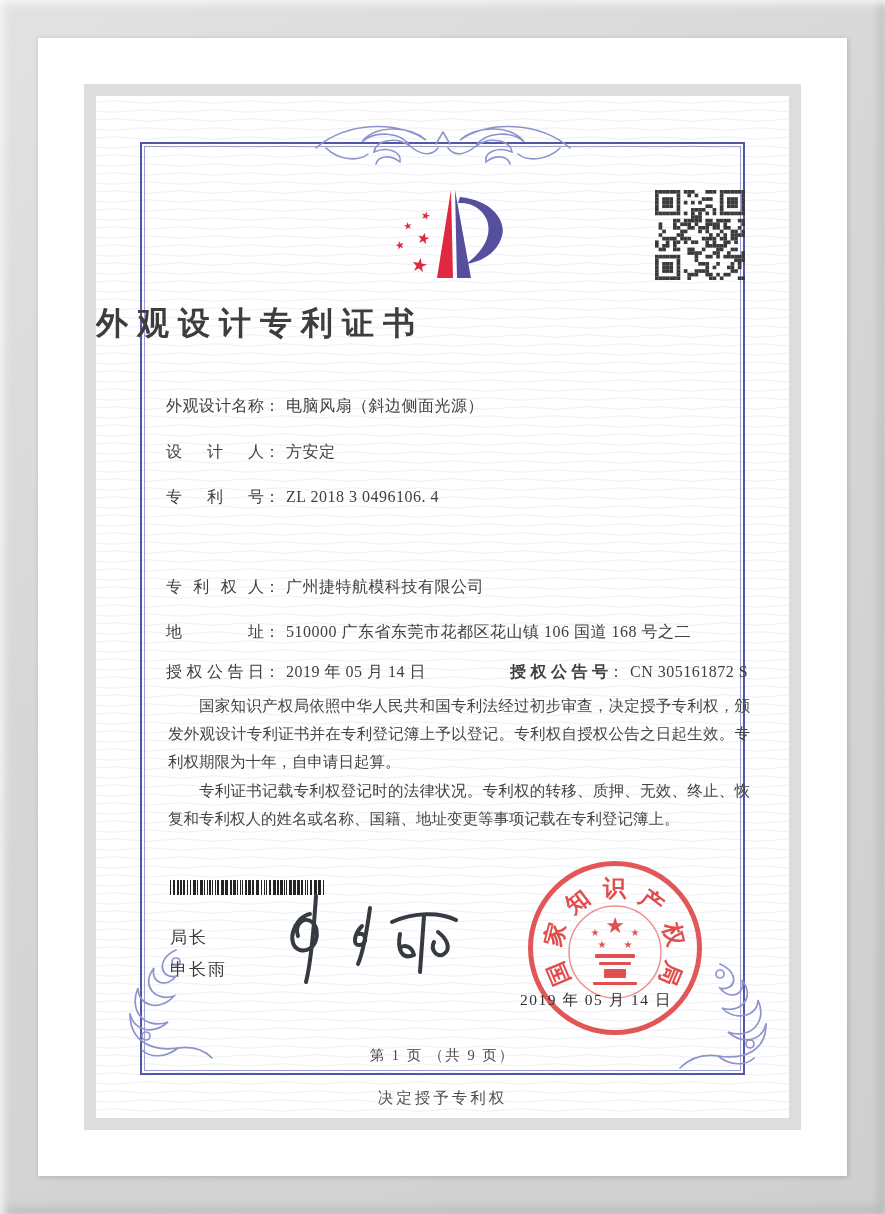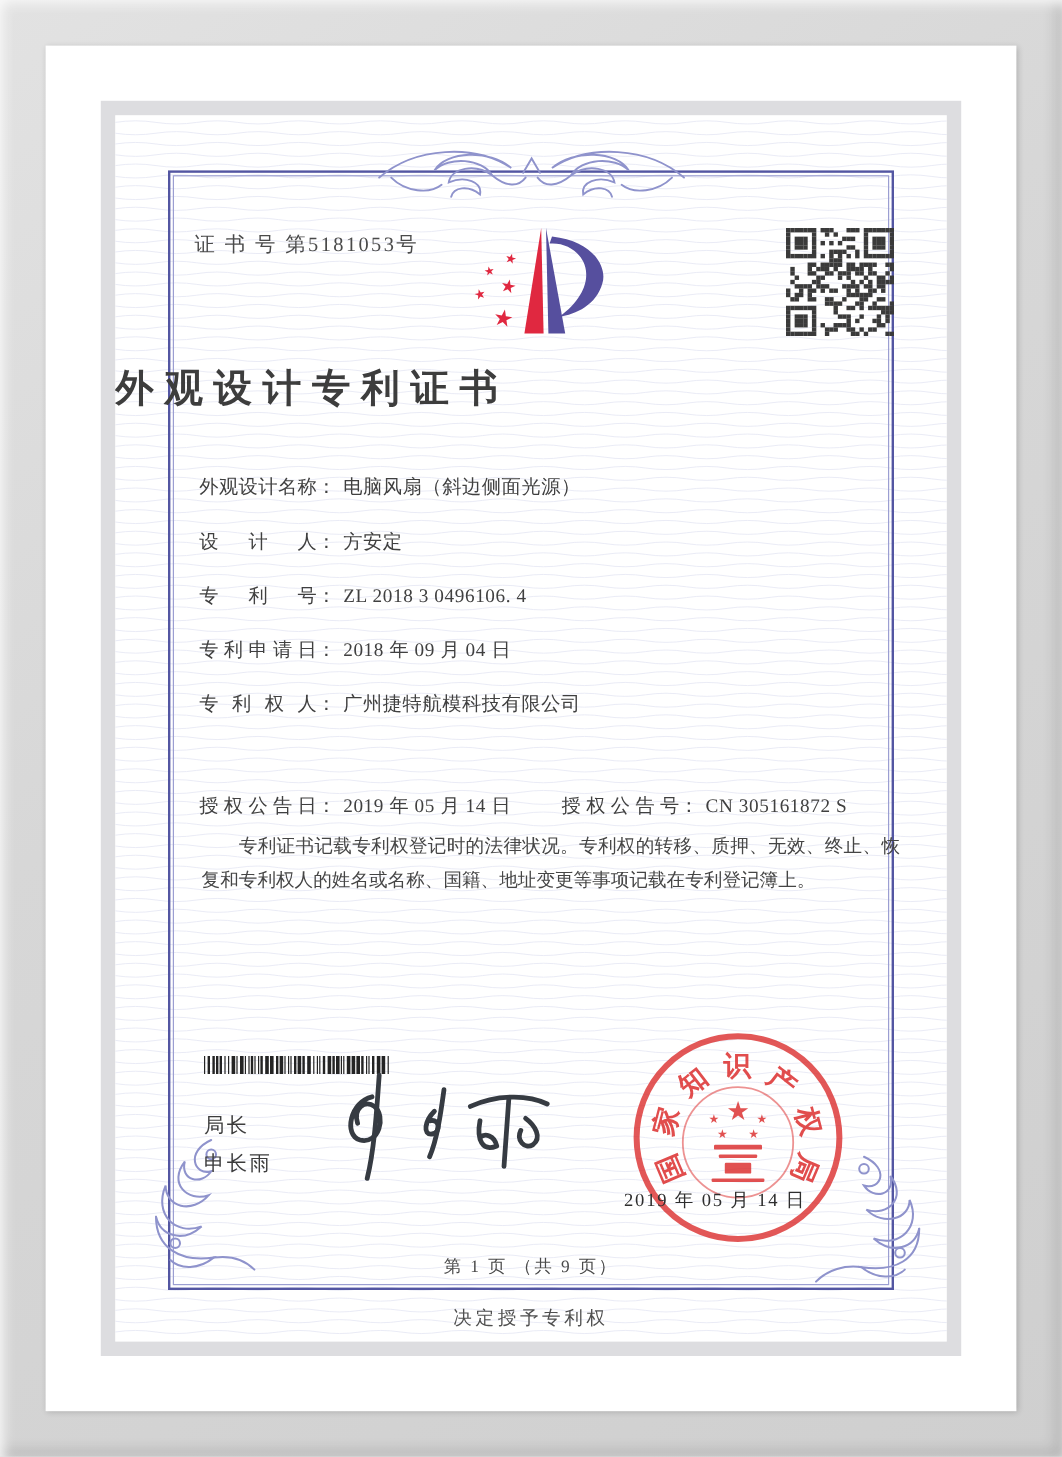"证 书 号 第5181053号" div.cert-no { html: <div>证 书 号 第5181053号</div> -> none }
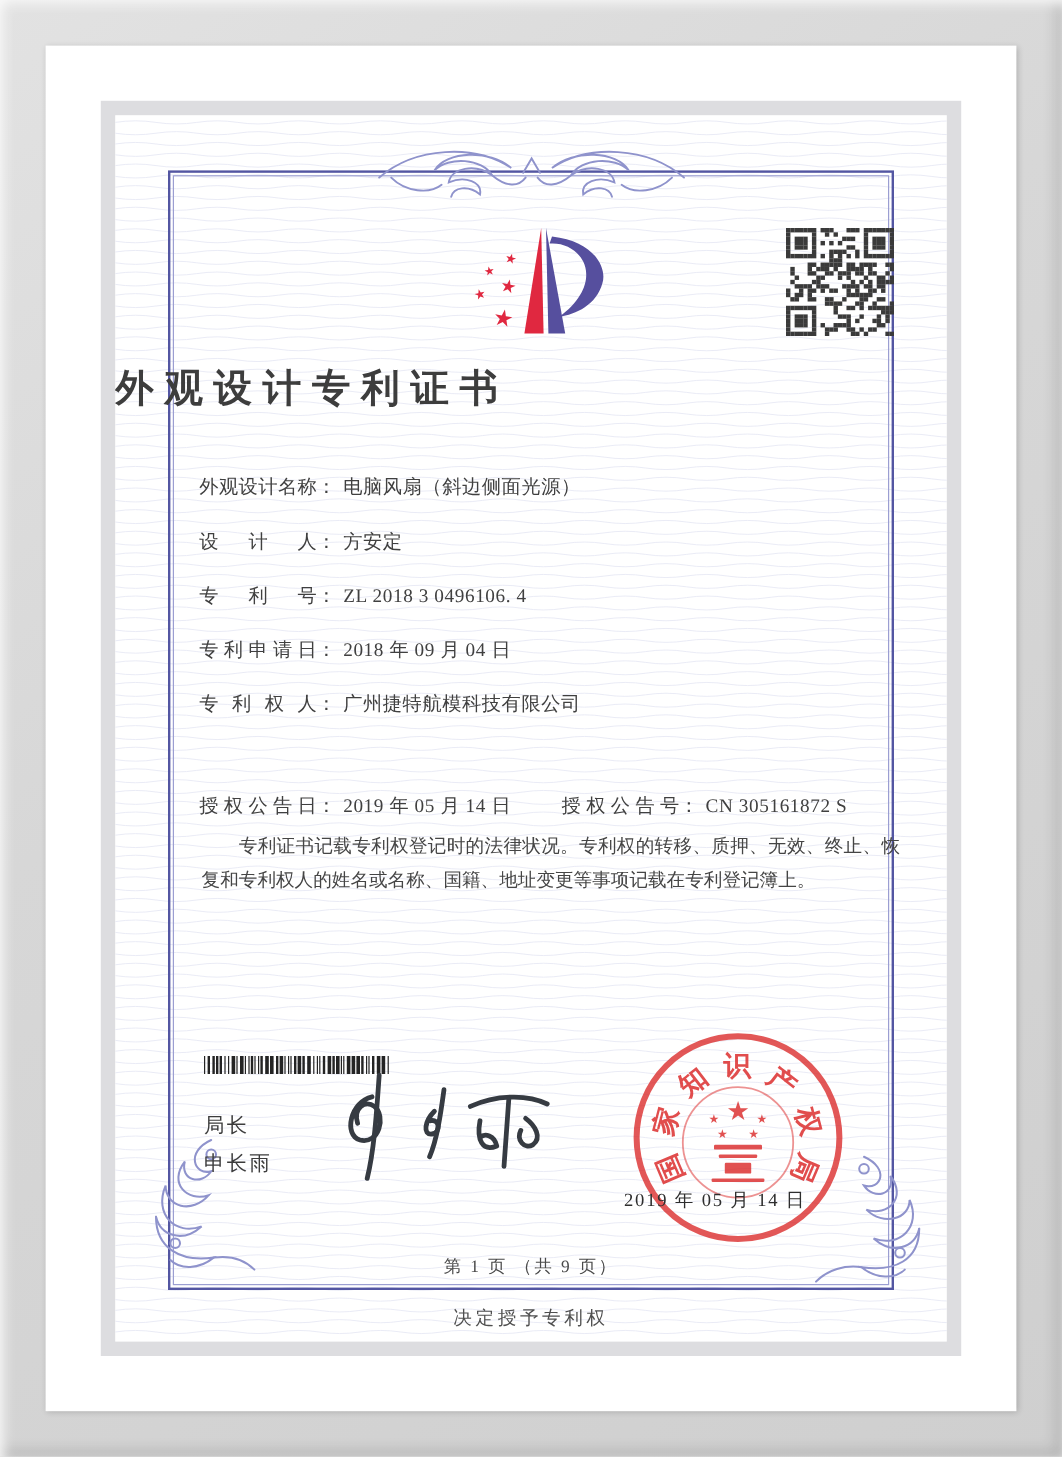"专利申请日： 2018 年 09 月" div.field-row { html: <div> <span>专利申请日</span><span>：</span><span>2018 年 09 月 04 日</span> </div> -> none }
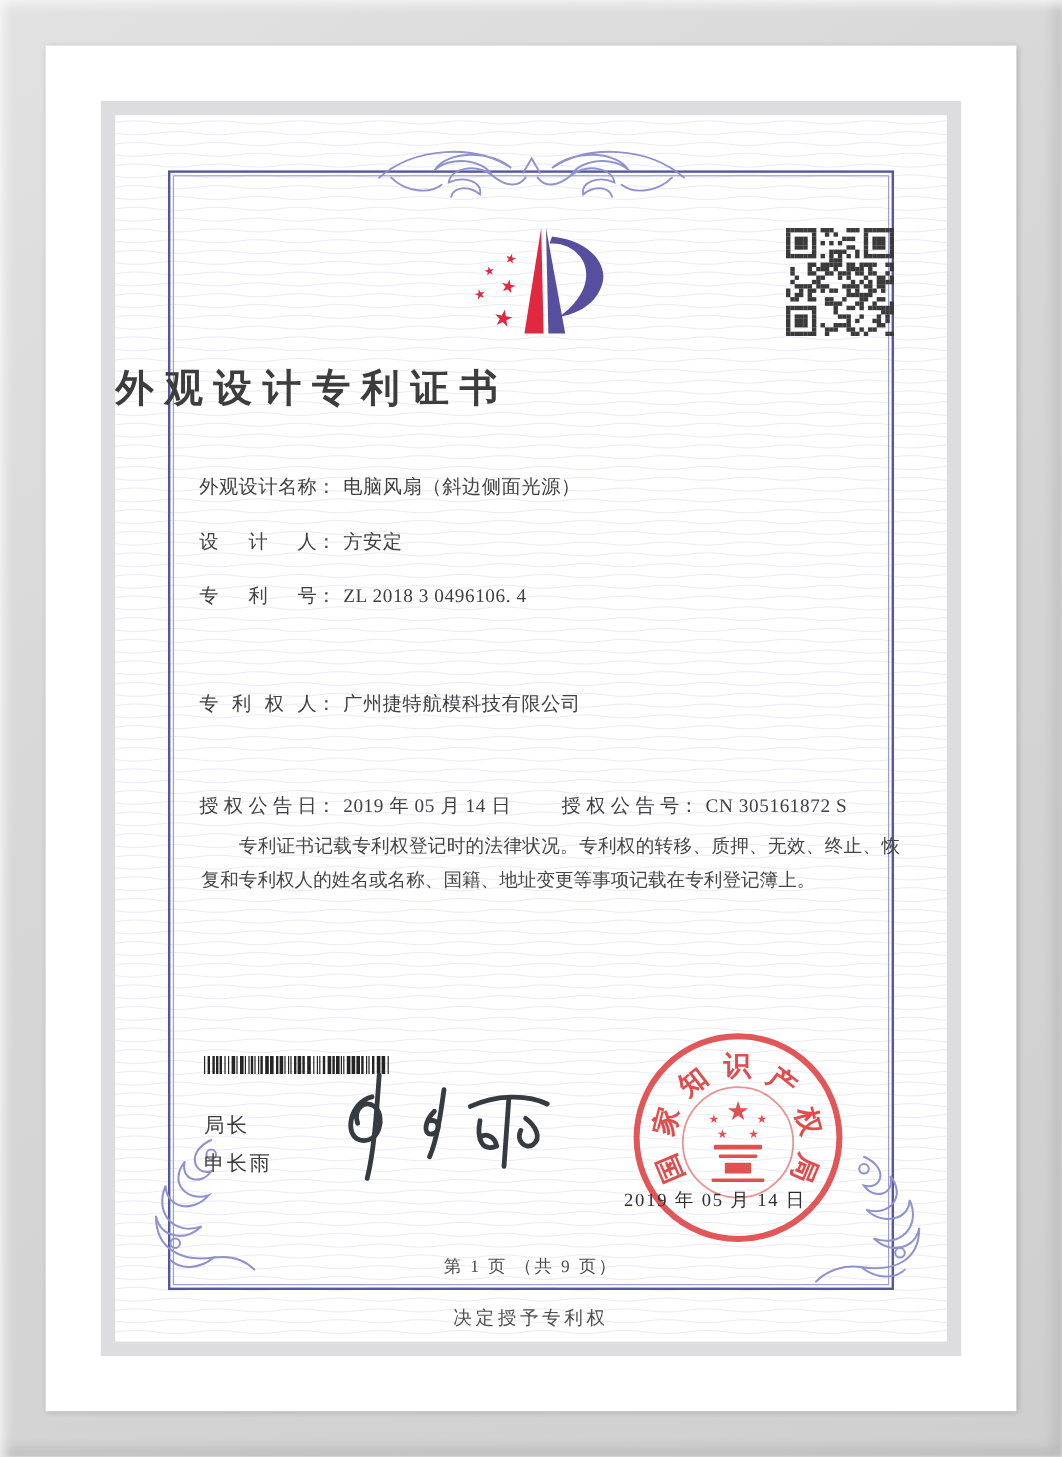"地址： 510000 广东省东莞市花都区花山镇 106 国道" div.field-row { html: none -> <div> <span>地址</span><span>：</span><span>510000 广东省东莞市花都区花山镇 106 国道 168 号之二</span> </div> }
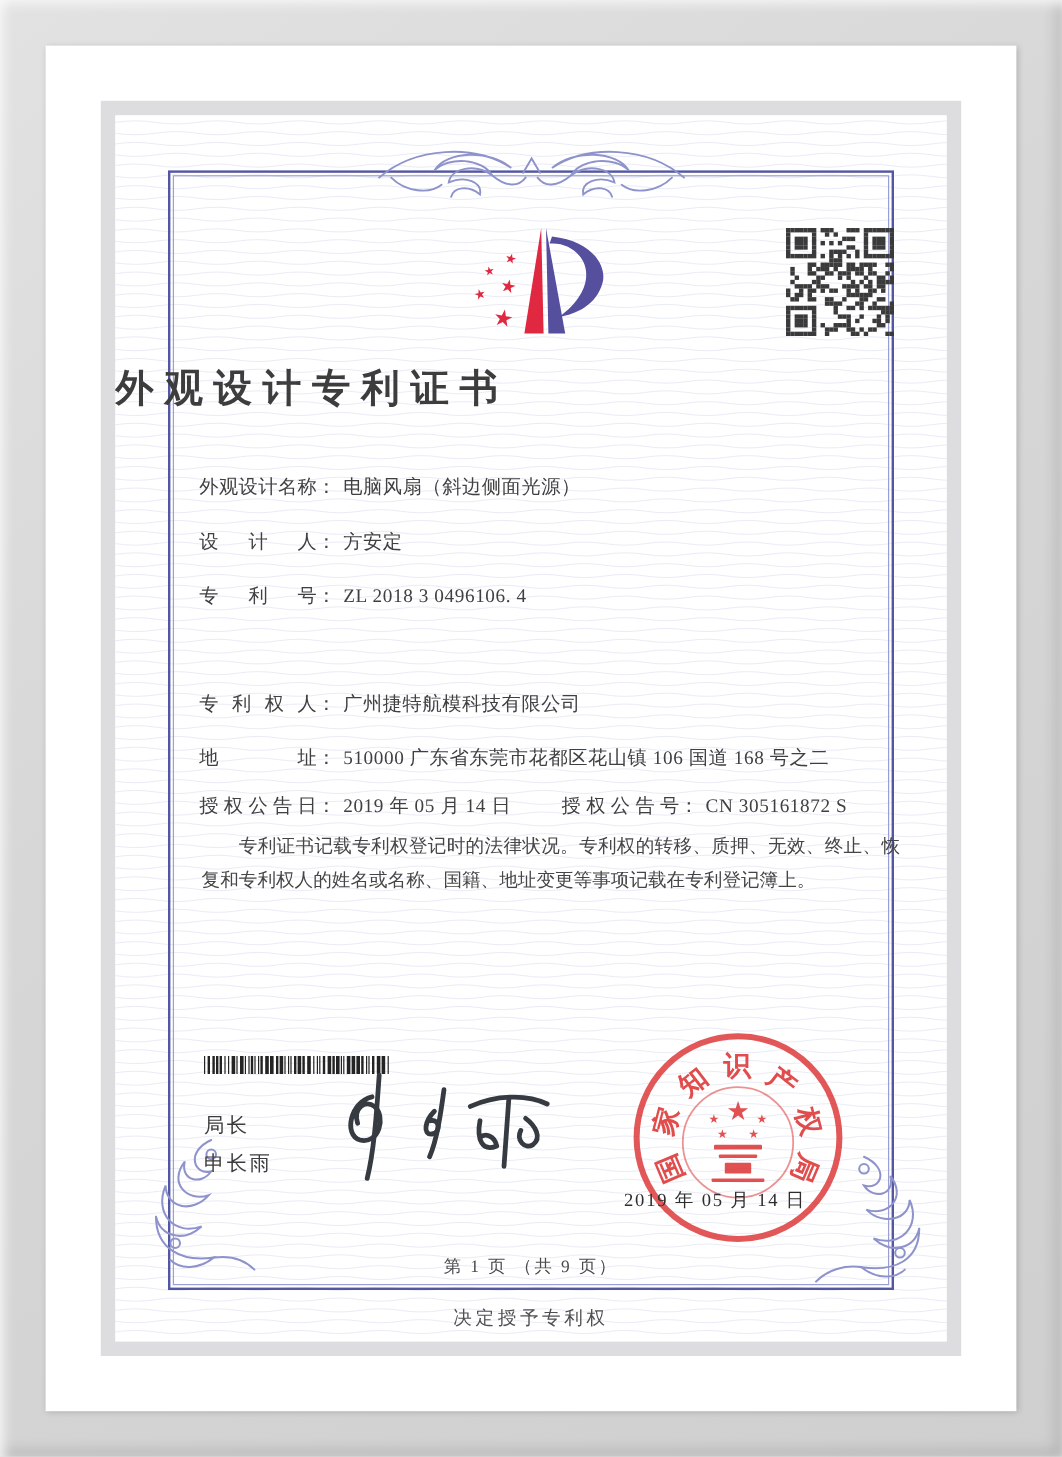"授权公告号" .grant-b { font-weight: none -> bold; margin-left: 42px -> 84px }
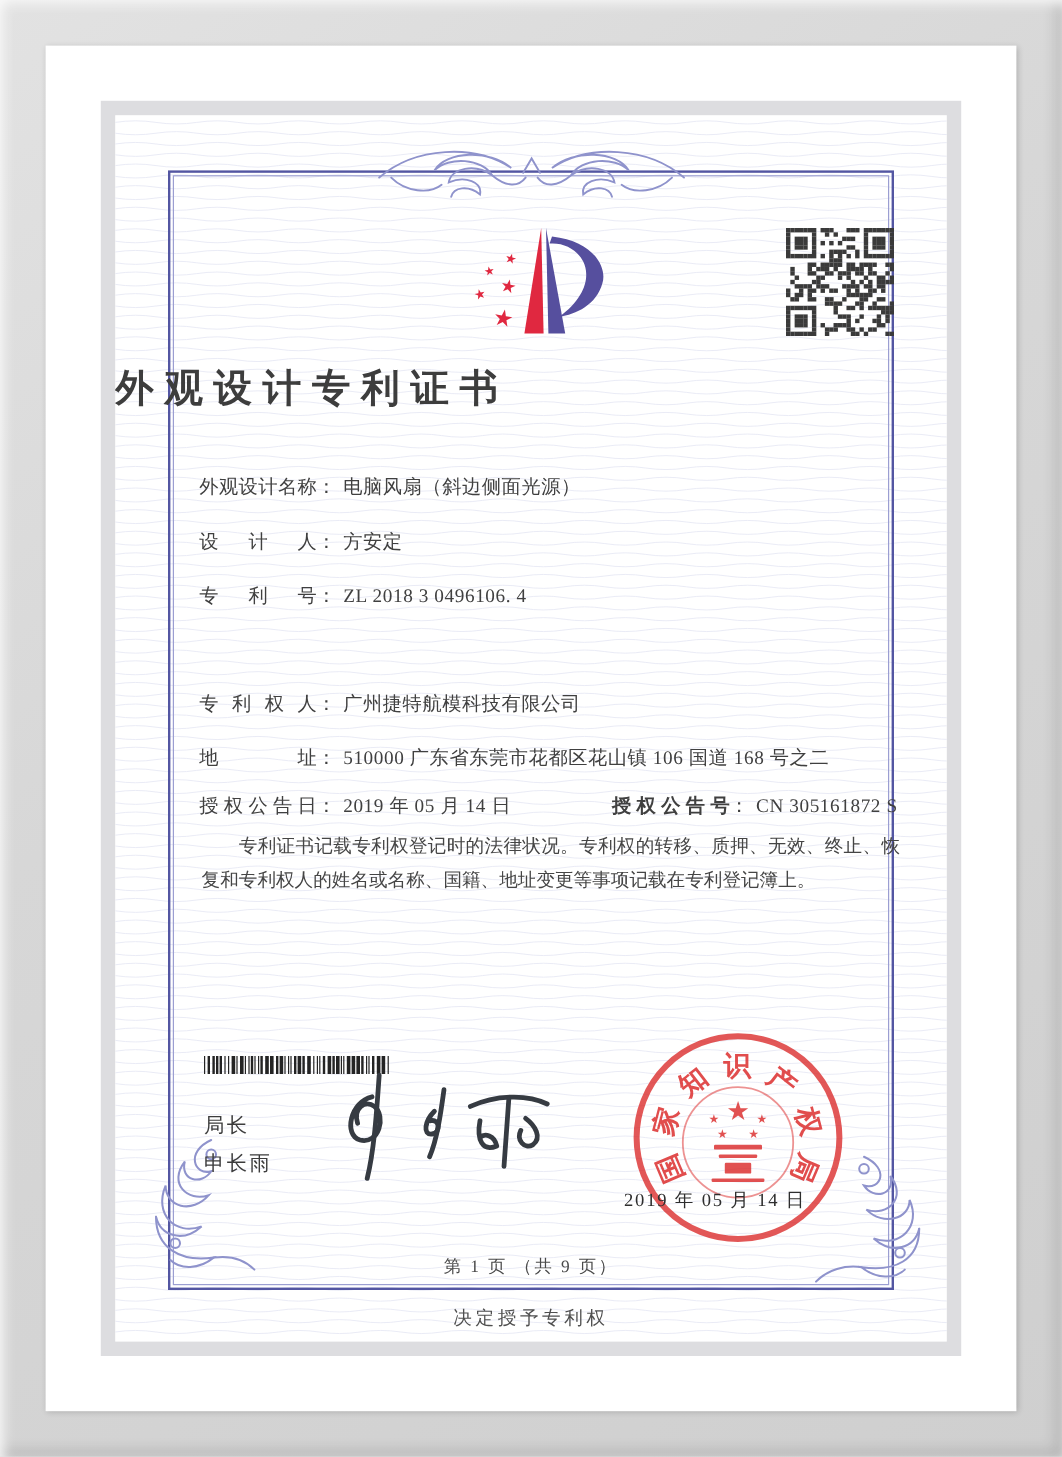"国家知识产权局依照中华人民共和国专利法经过初步审查，决定授予专利权，颁发外观设计" p { html: none -> <p>国家知识产权局依照中华人民共和国专利法经过初步审查，决定授予专利权，颁发外观设计专利证书并在专利登记簿上予以登记。专利权自授权公告之日起生效。专利权期限为十年，自申请日起算。</p> }
